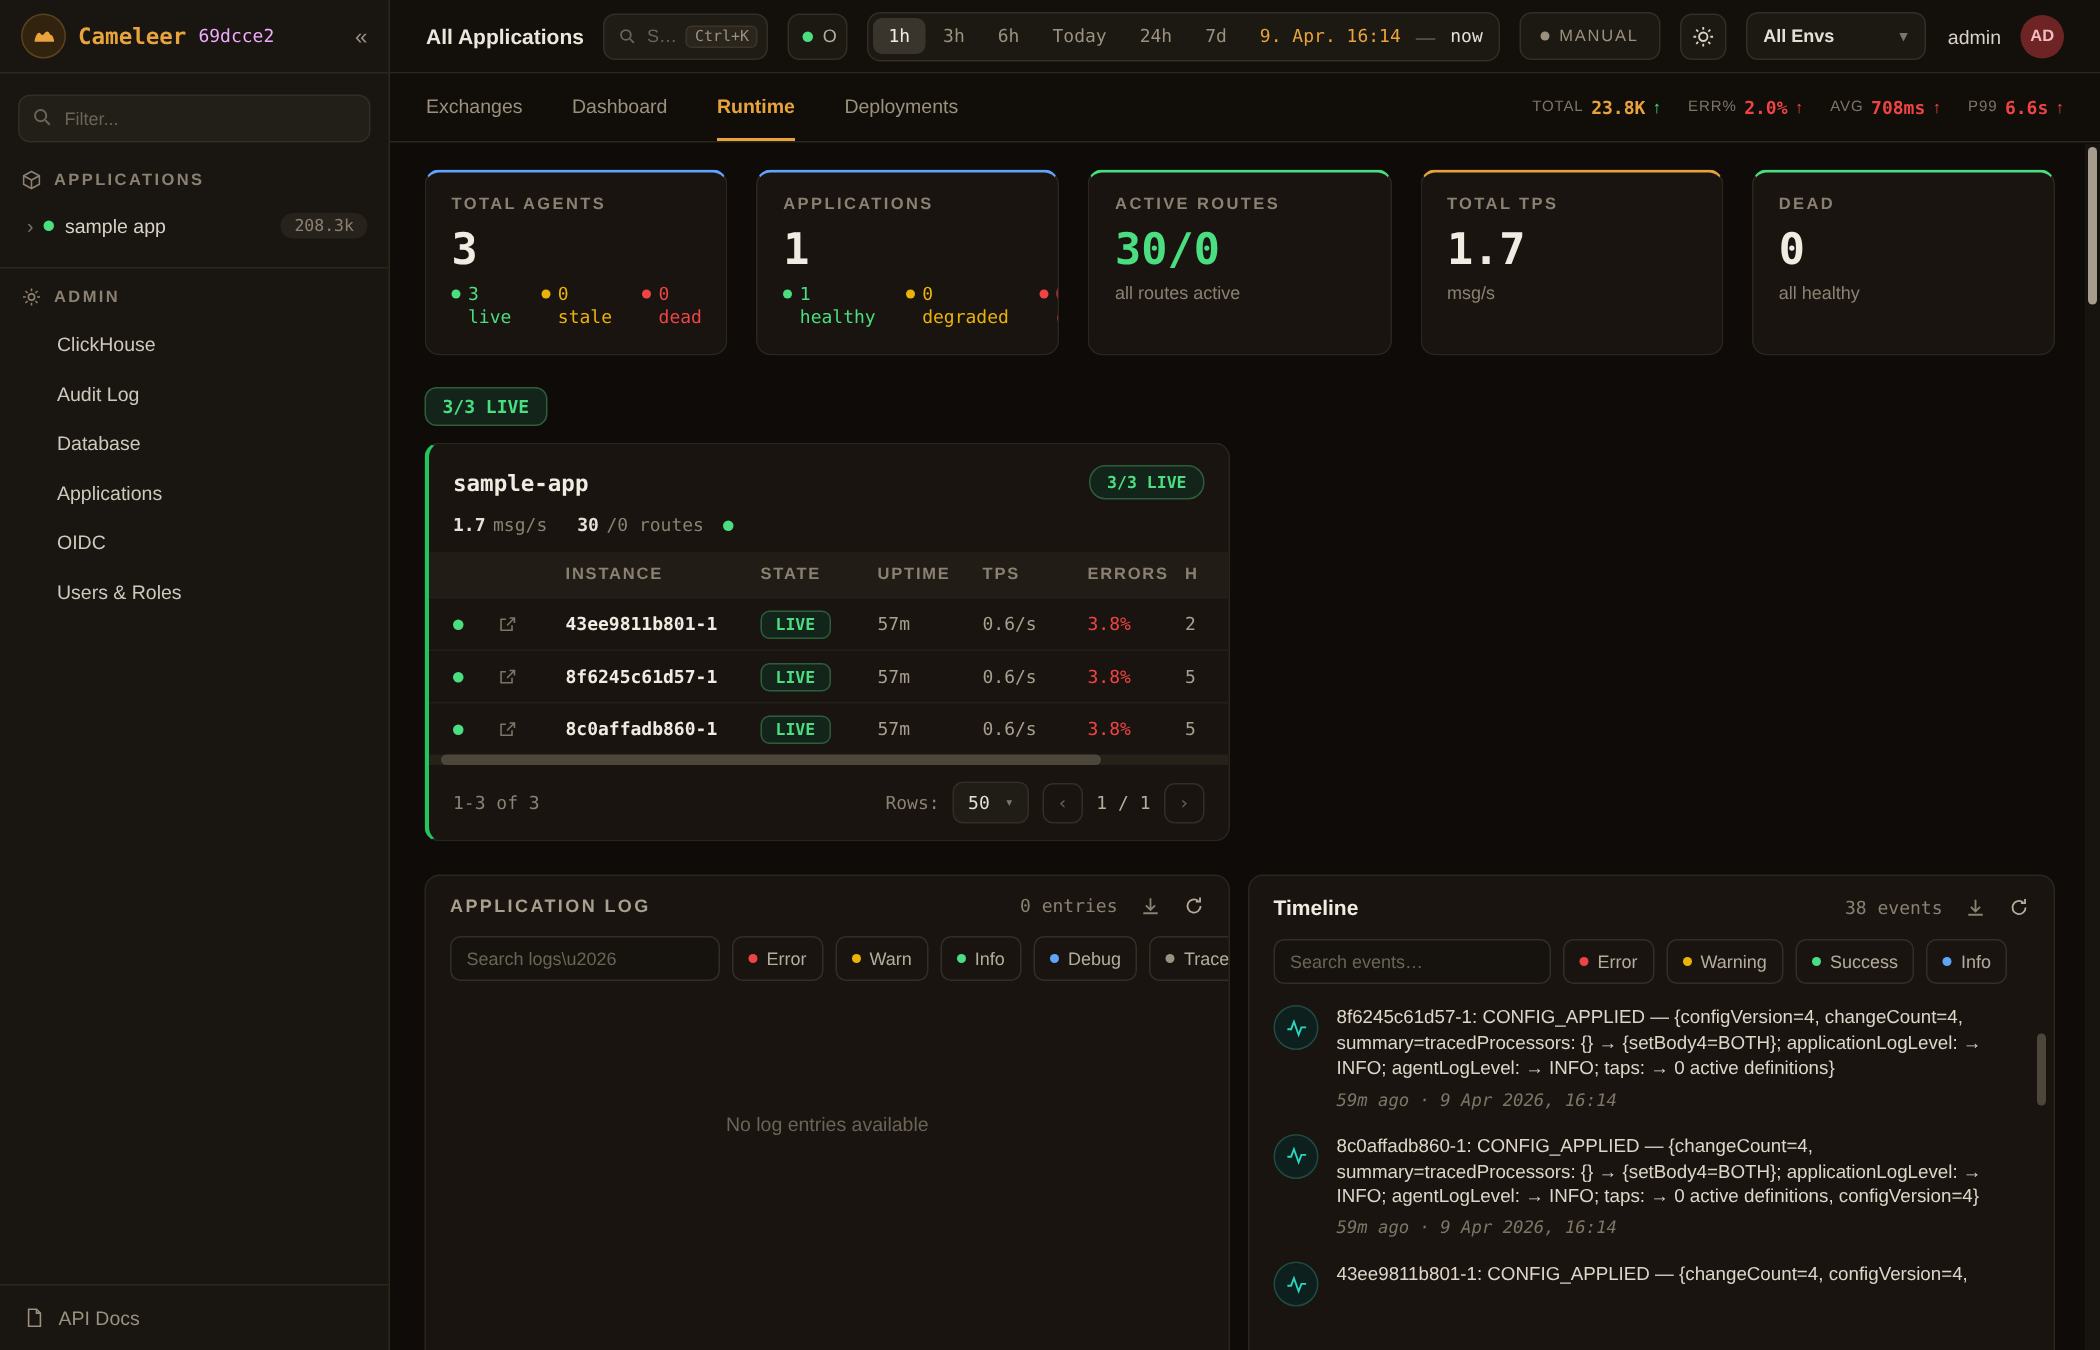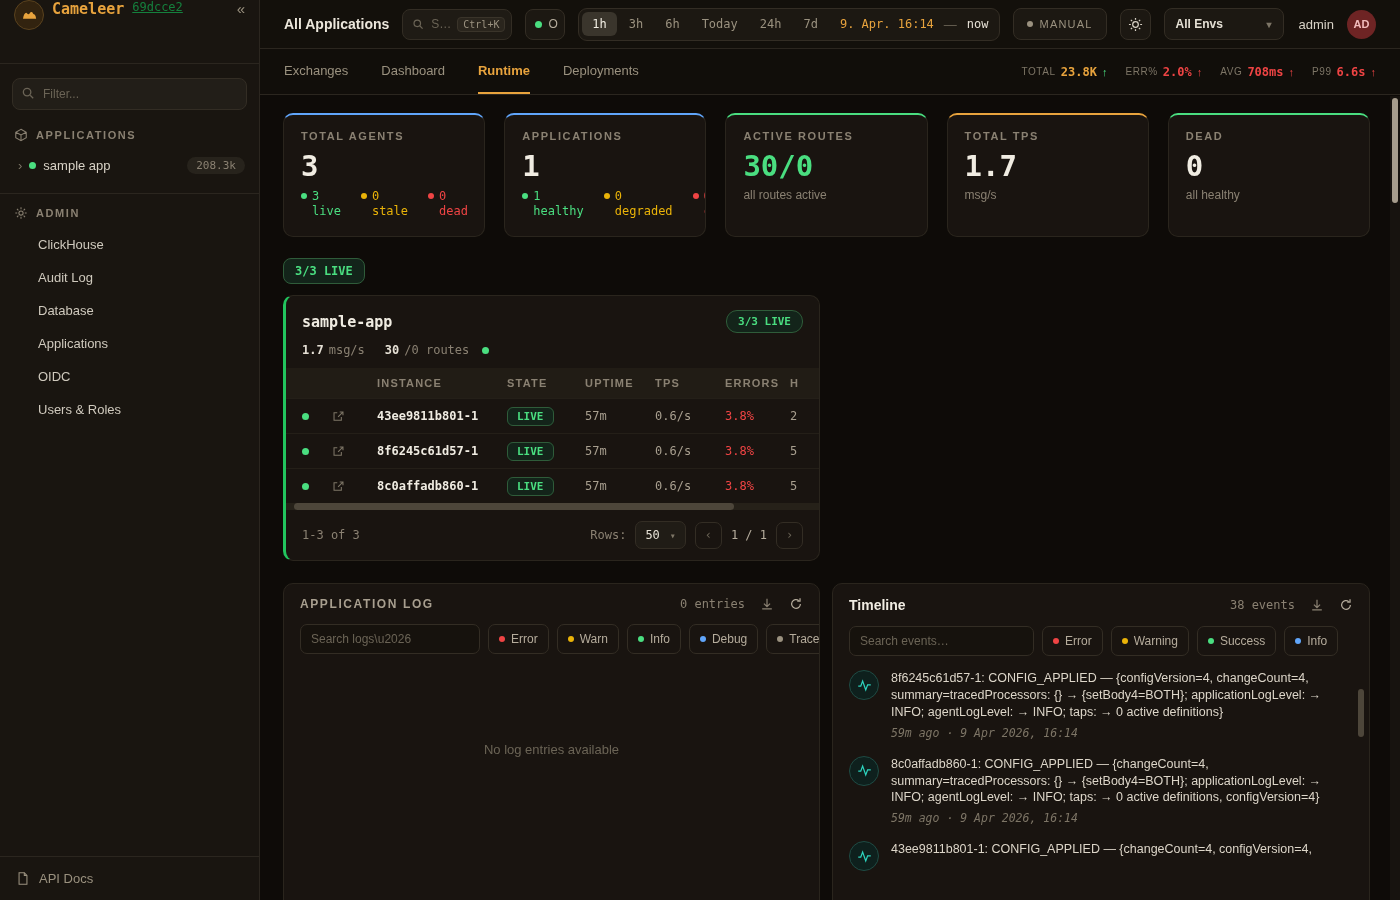"Cameleer" .sb-header { align-items: none -> center; height: 64px -> 49px }
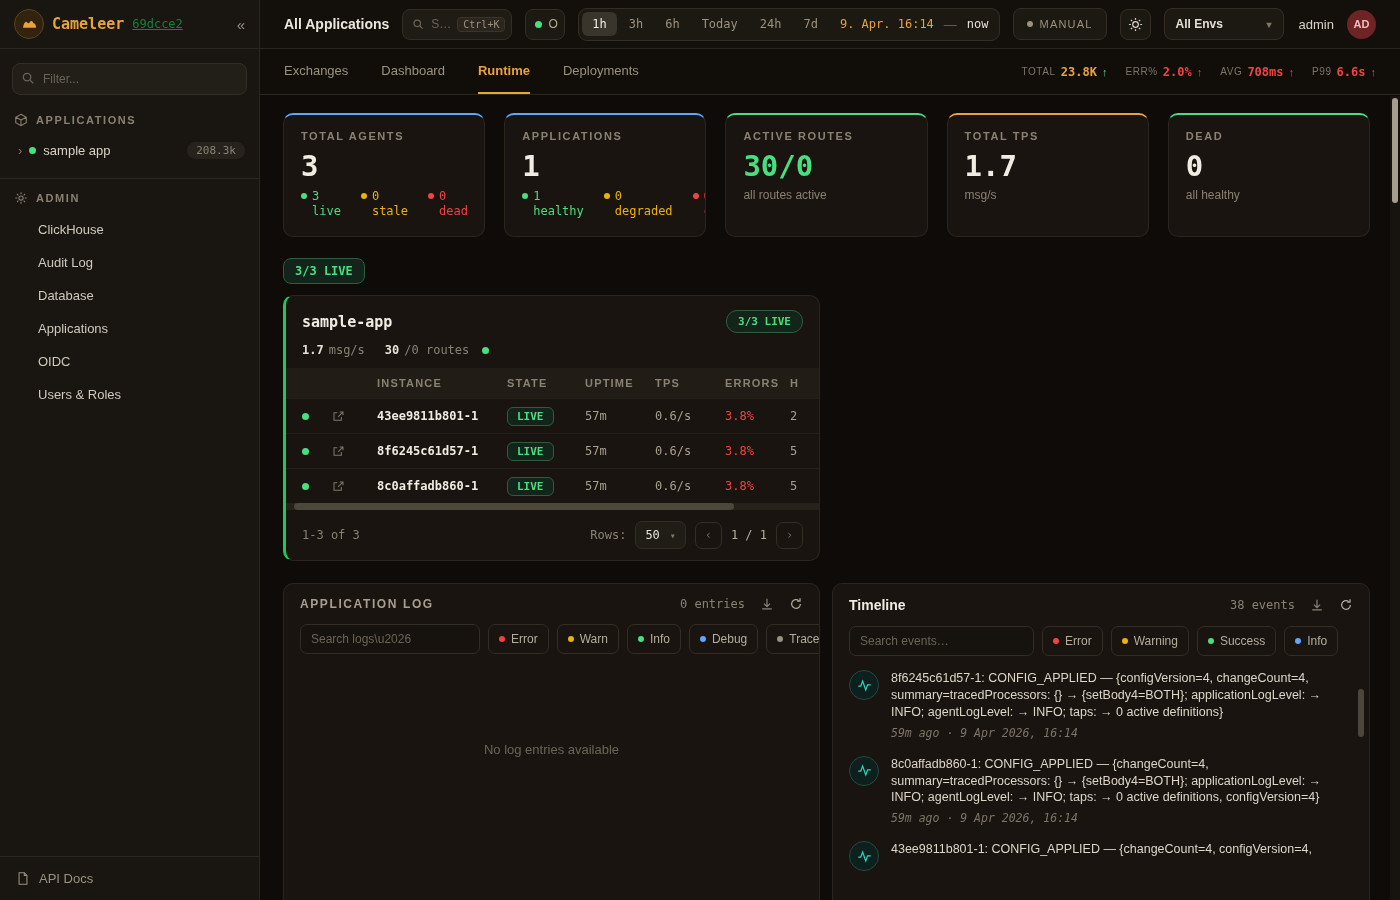"69dcce2" .logo-suffix { color: #15803d -> #f0abfc; text-decoration: underline -> none }
